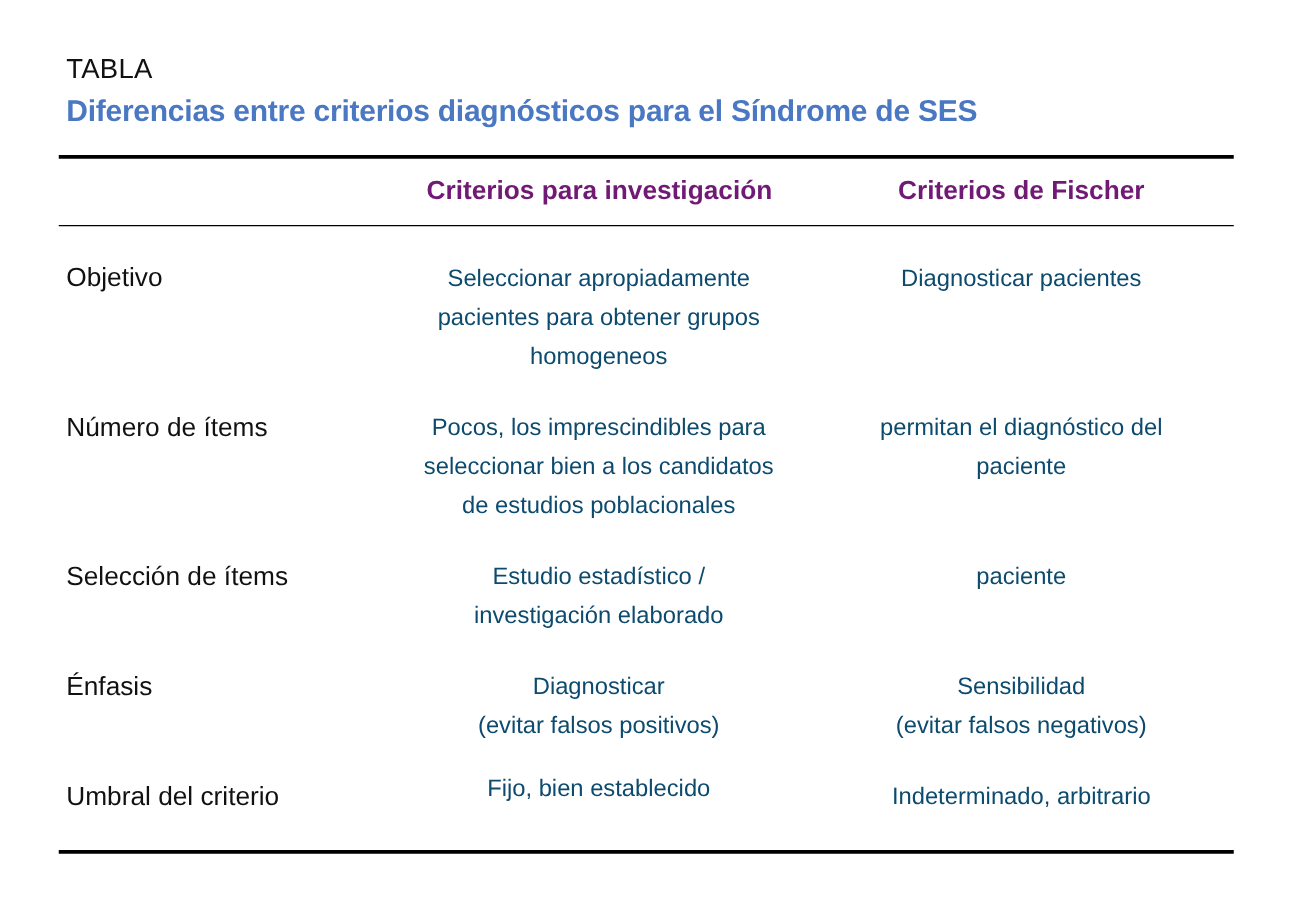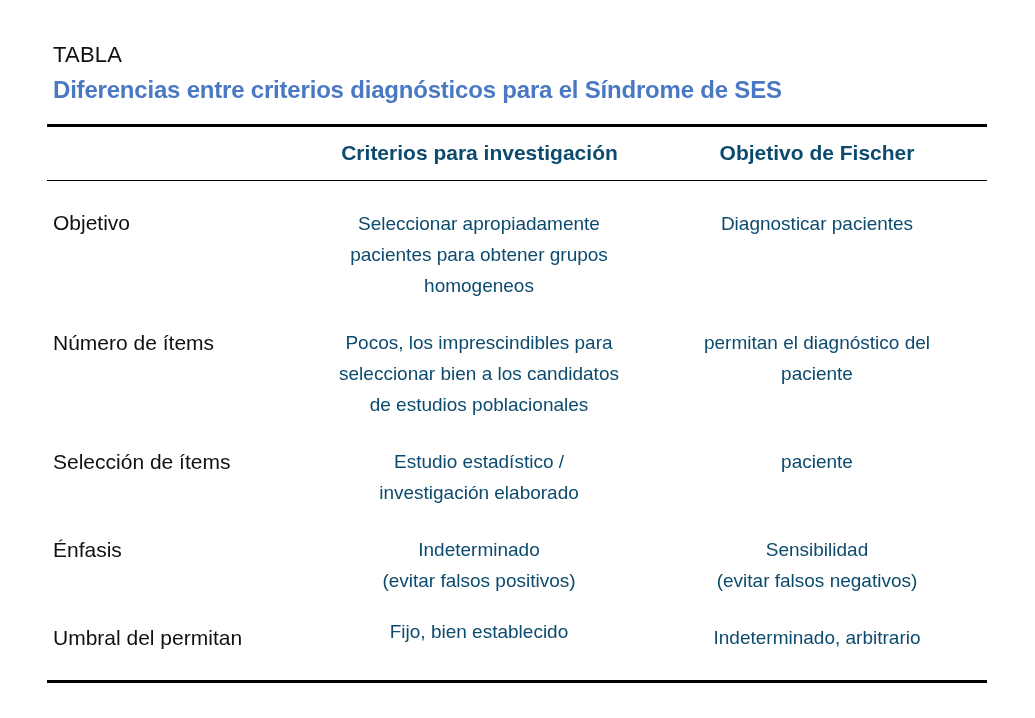"Criterios para investigación" .hdr { color: #0c4a6e -> #701a75 }
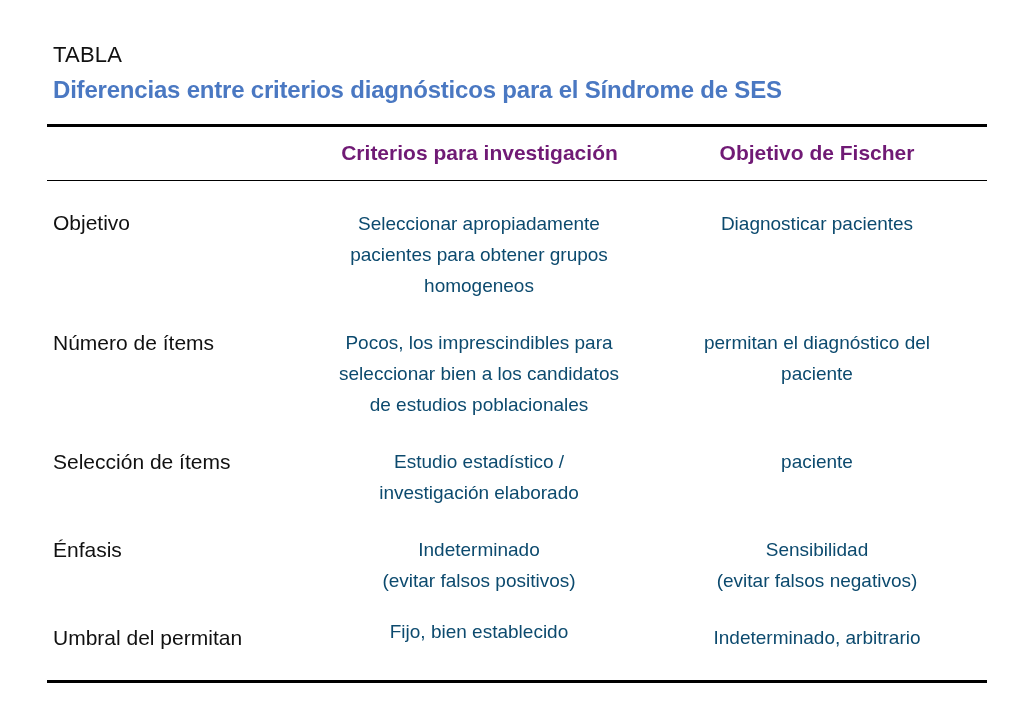"Objetivo de Fischer" div.hdr { text: Objetivo -> Criterios }
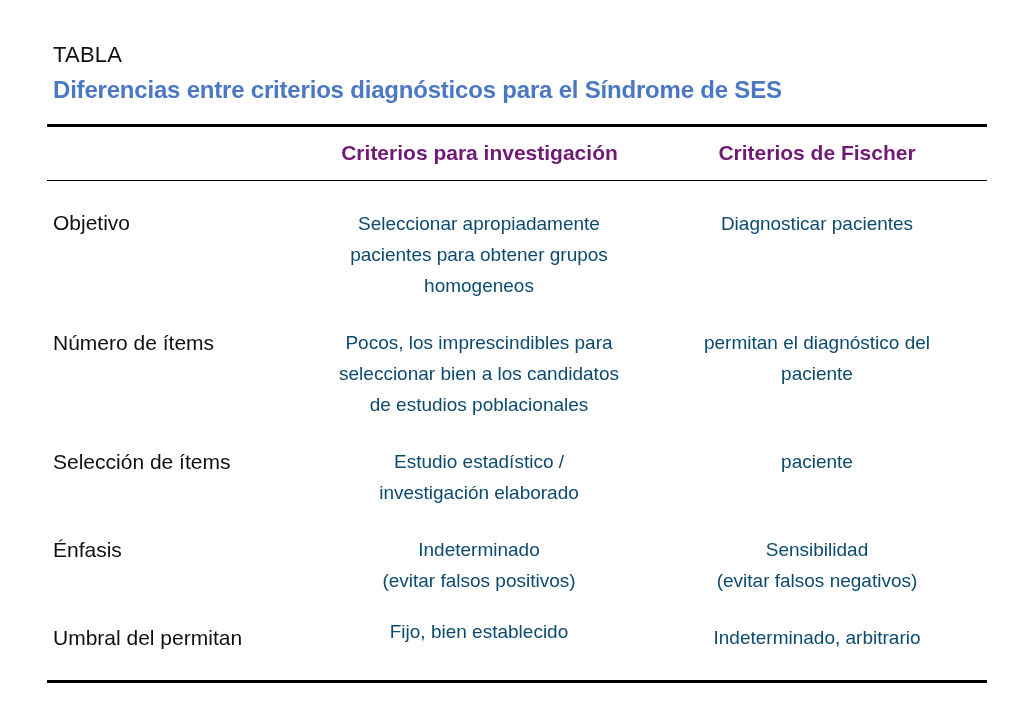"Indeterminado" span.line { text: Indeterminado -> Diagnosticar }
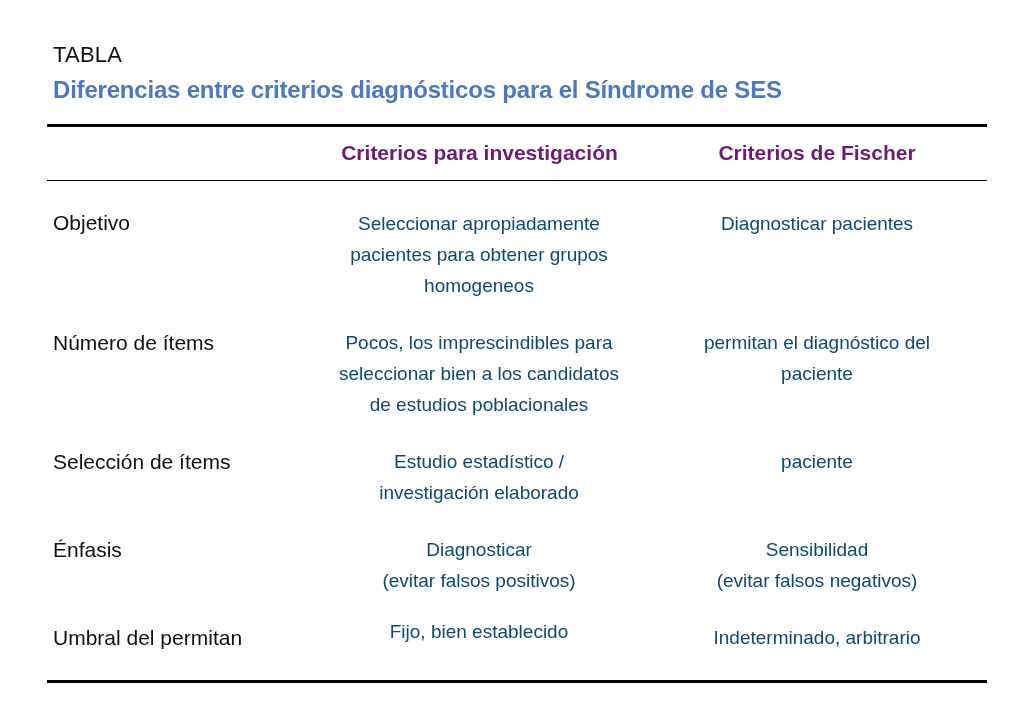"Umbral del permitan" div.row-label { text: permitan -> criterio }
